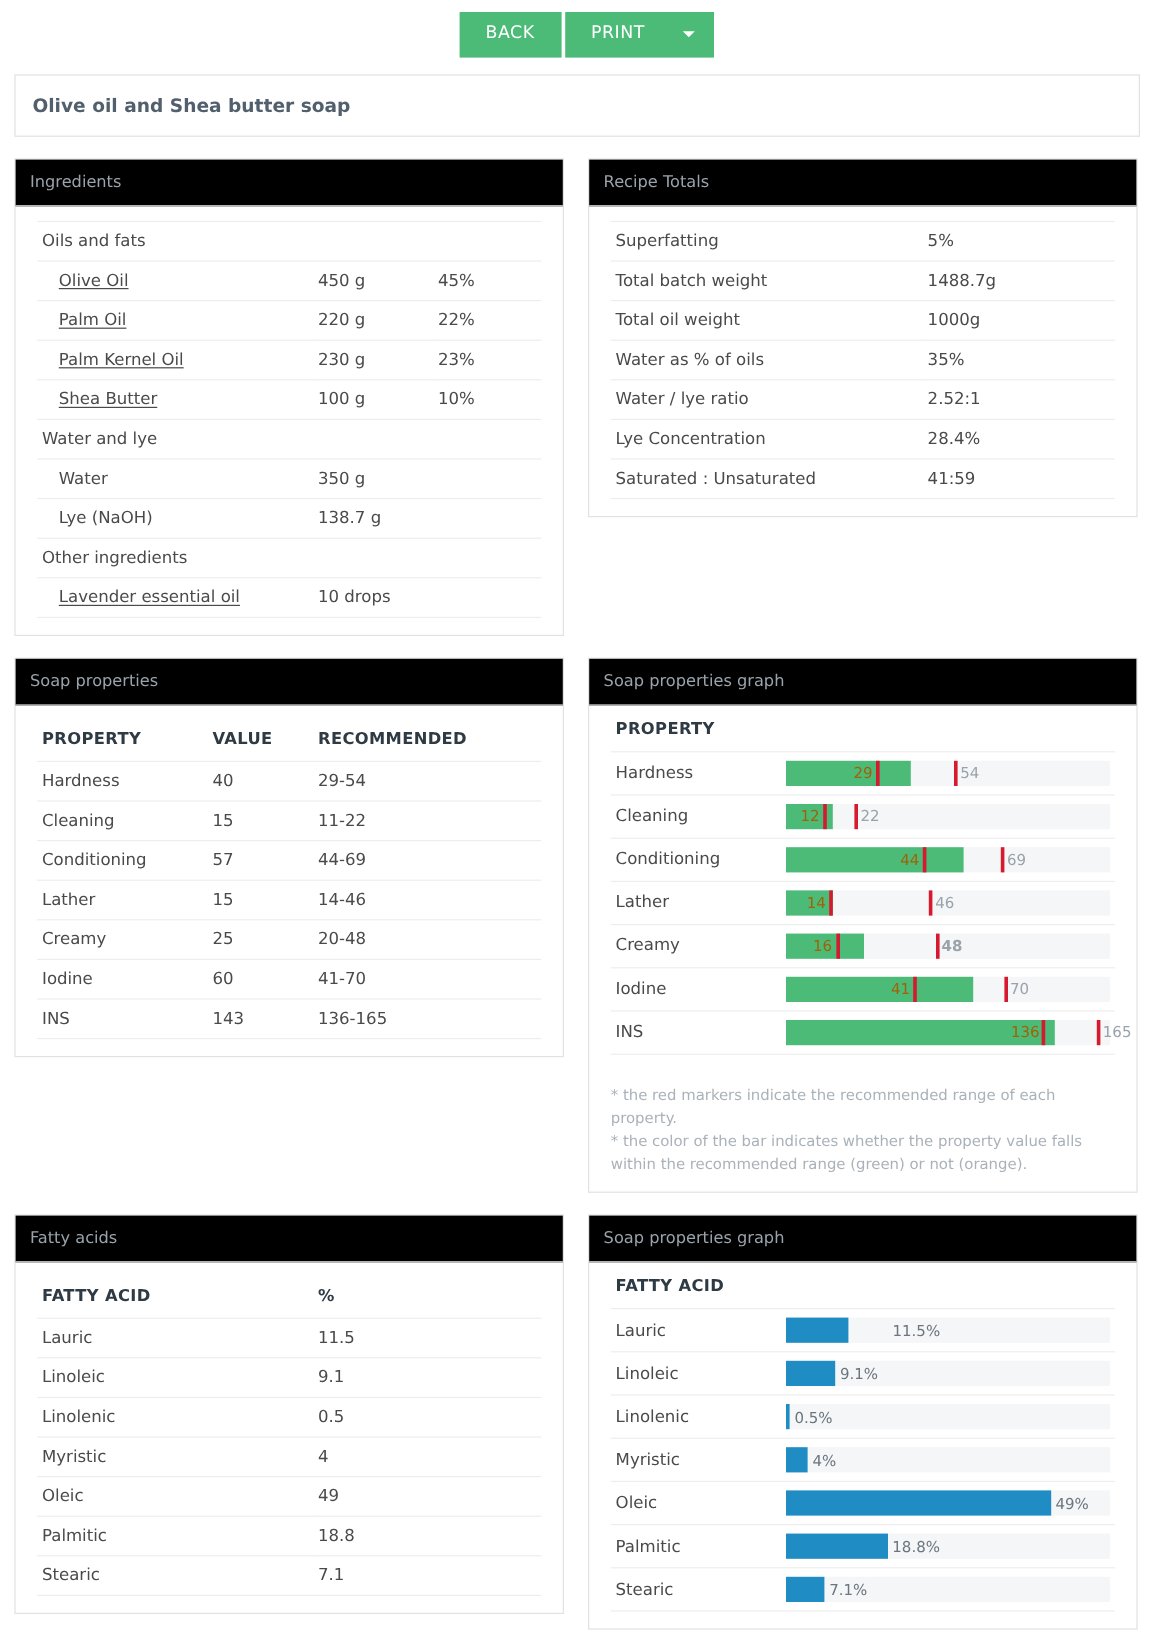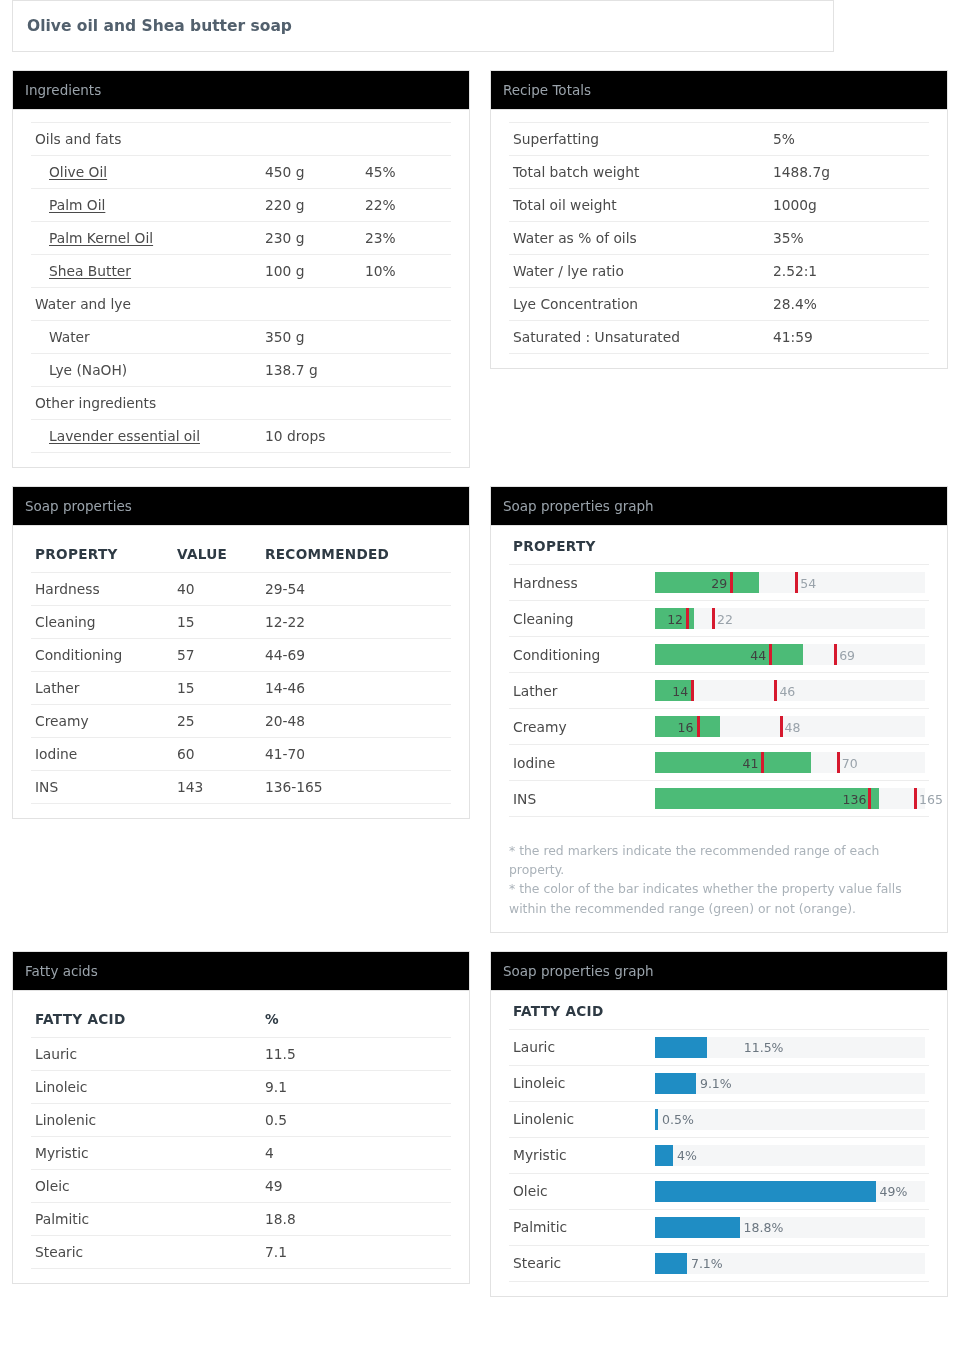"BACK" div.toolbar { html: none -> <div> <button>BACK</button> <div> <button>PRINT</button> <button> <span></span> </button> </div> </div> }
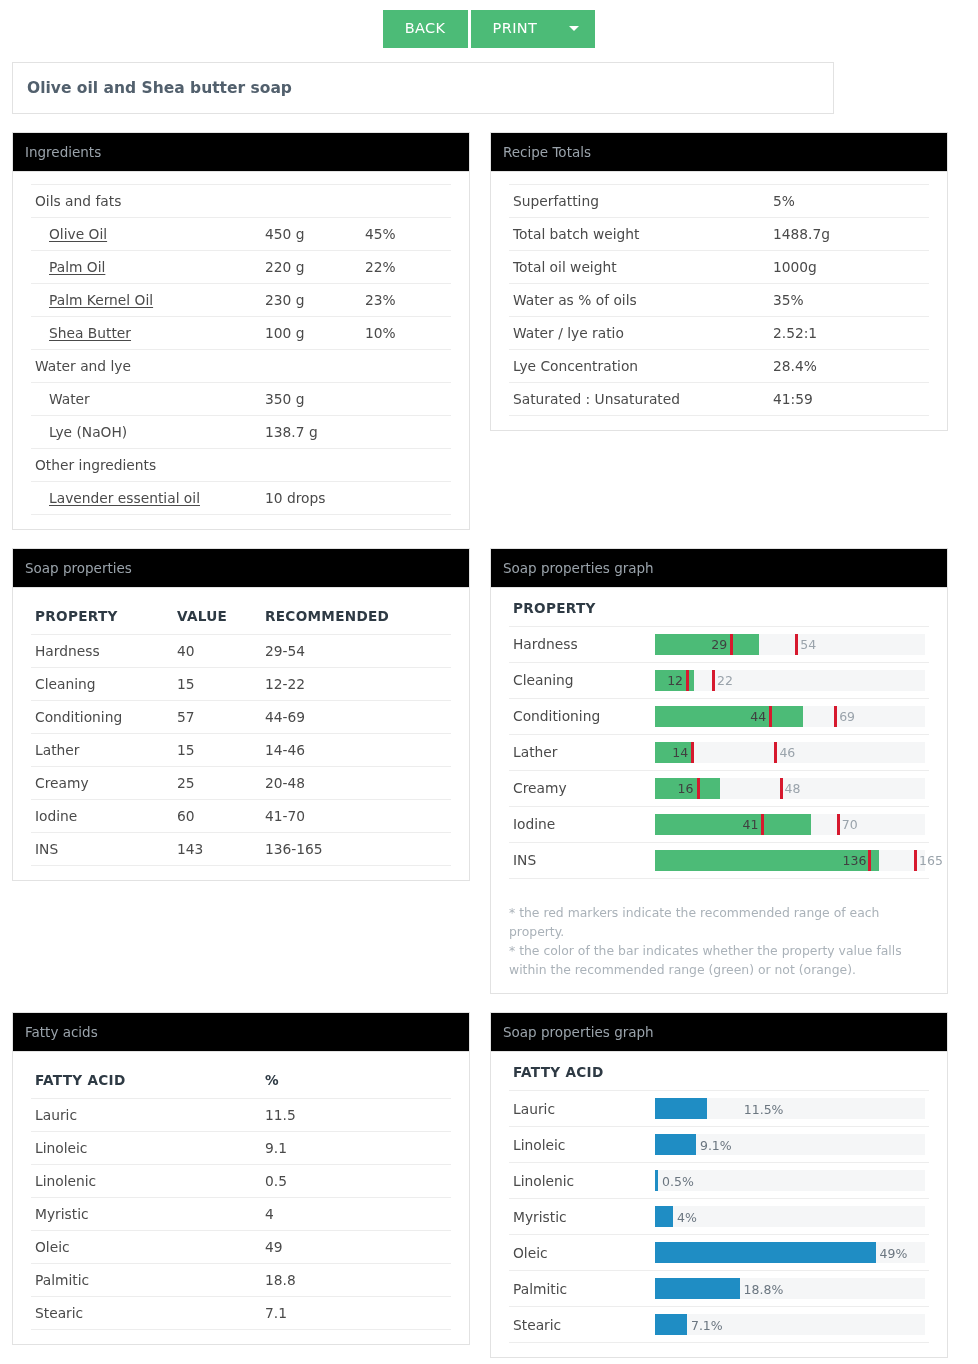"Olive oil and Shea butter" .panel-title-bar { width: 822px -> 938px }
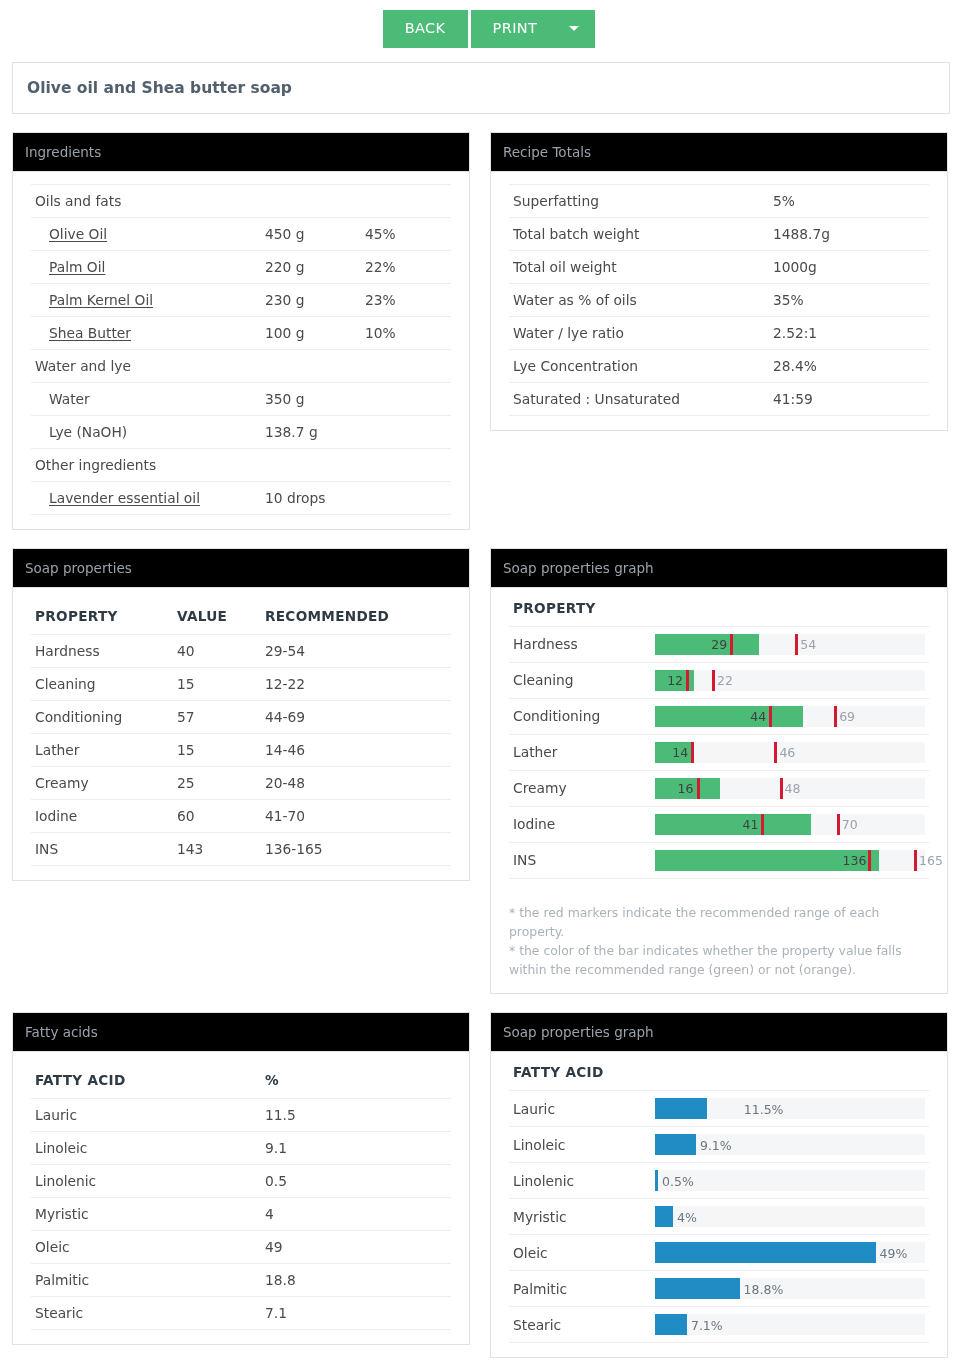"29" .mlabel.inbar { color: #404040 -> #a16207 }
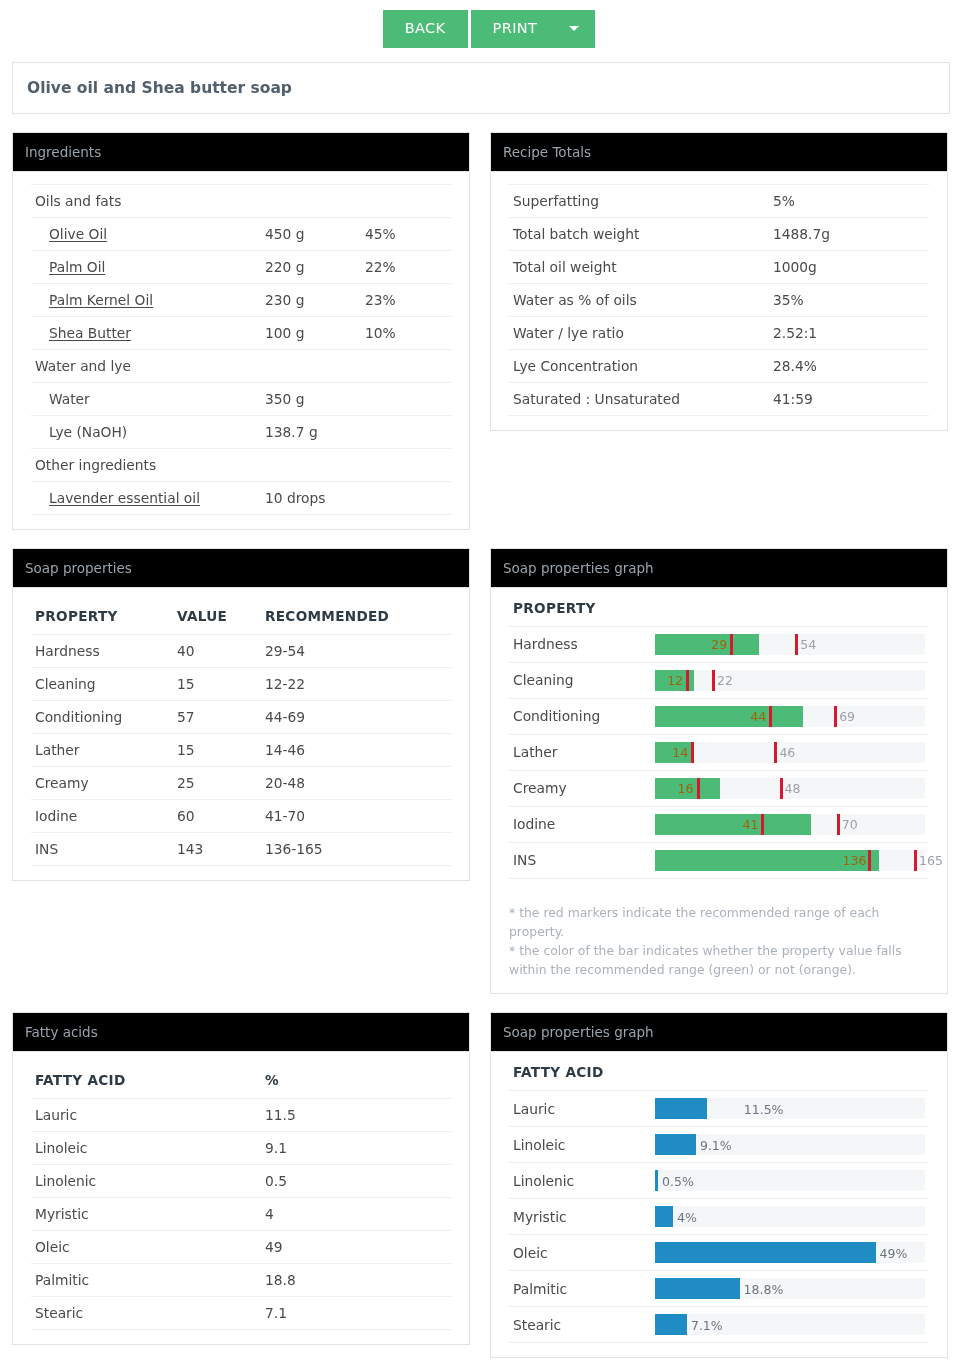"12-22" td.sp-rec { text: 12-22 -> 11-22 }
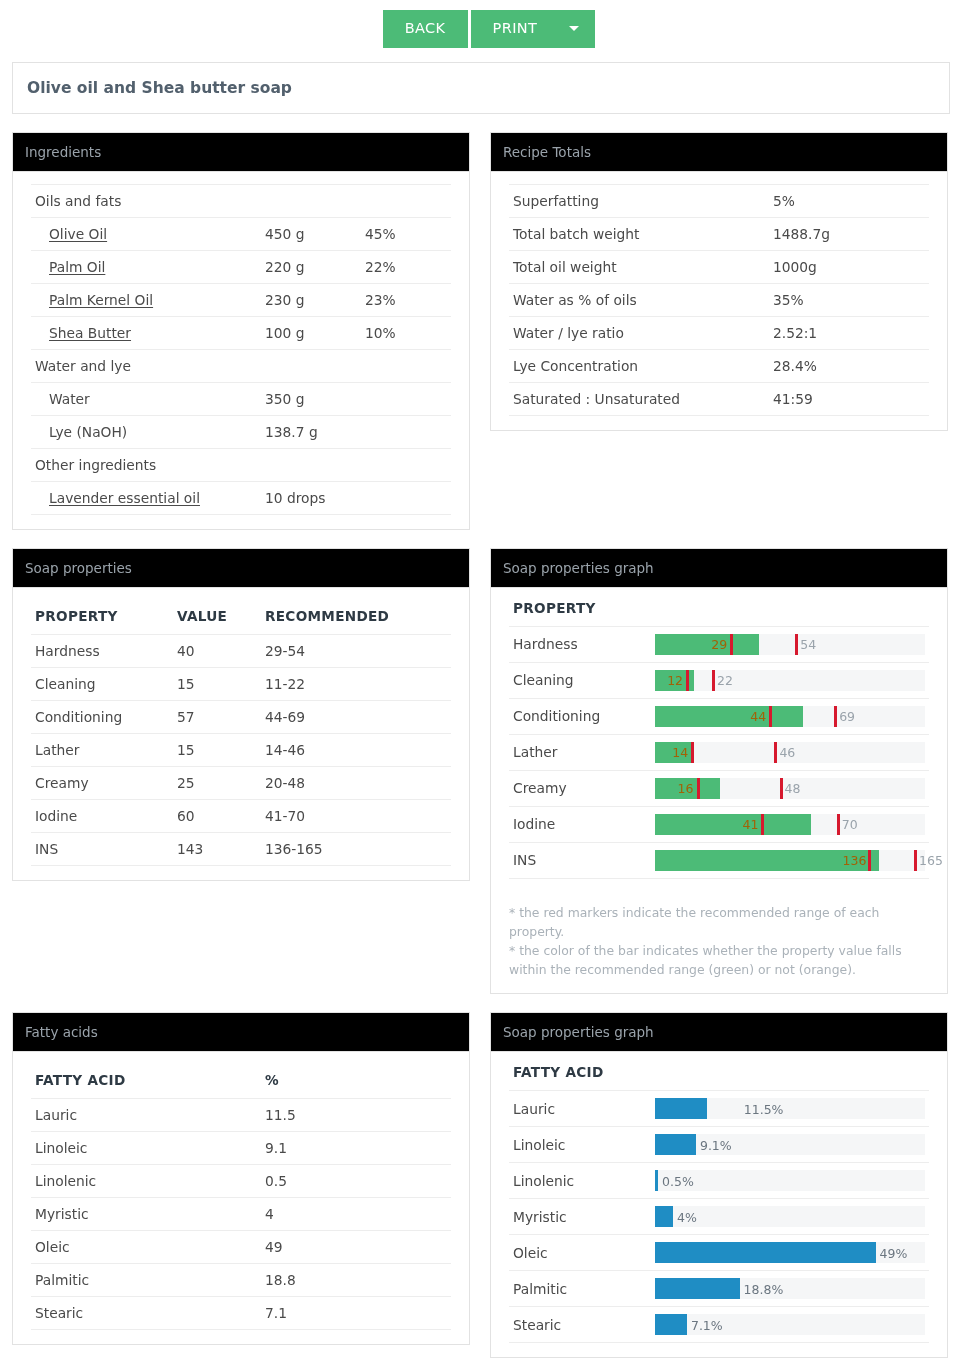"48" div.mlabel { font-weight: none -> bold }
